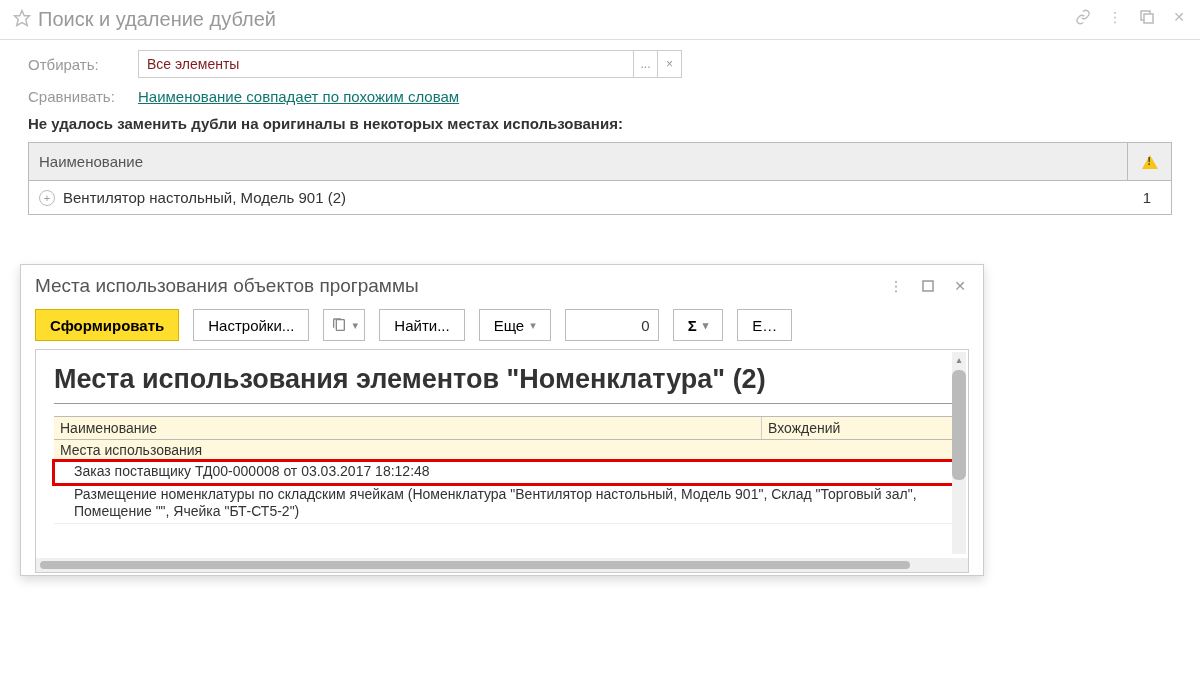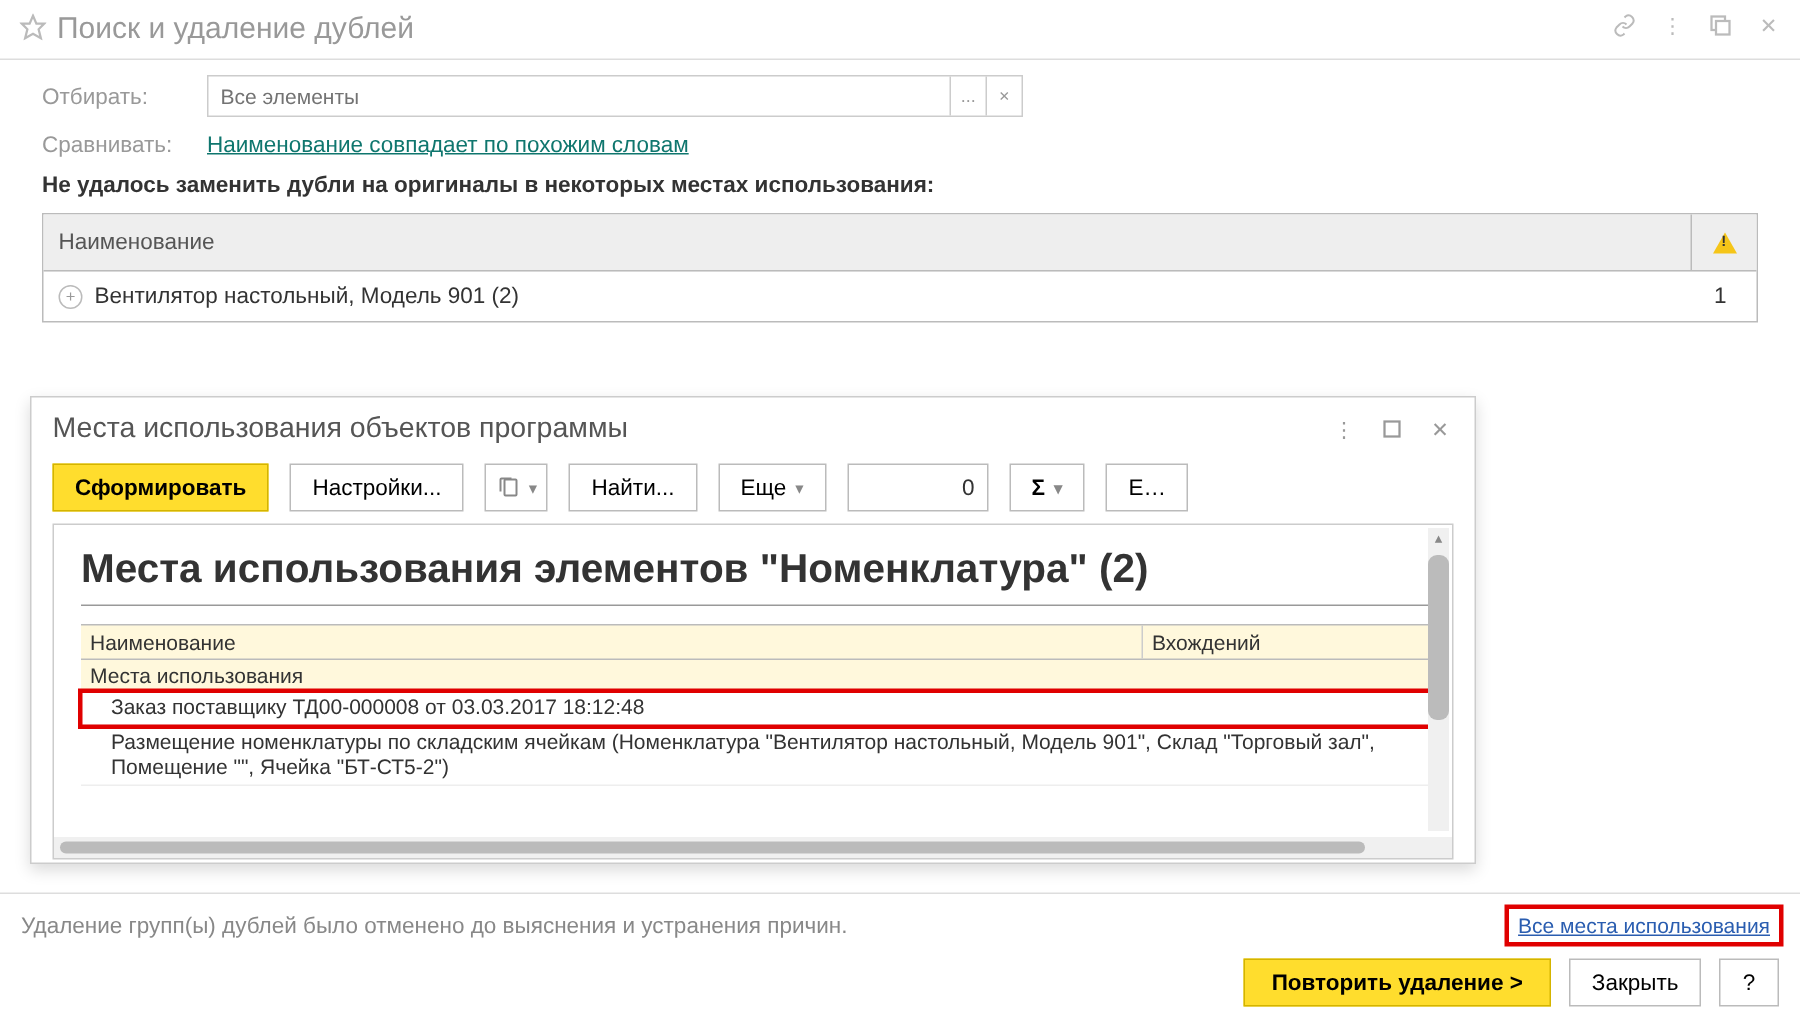"Все элементы" .combo input { color: #737373 -> #7f1d1d }
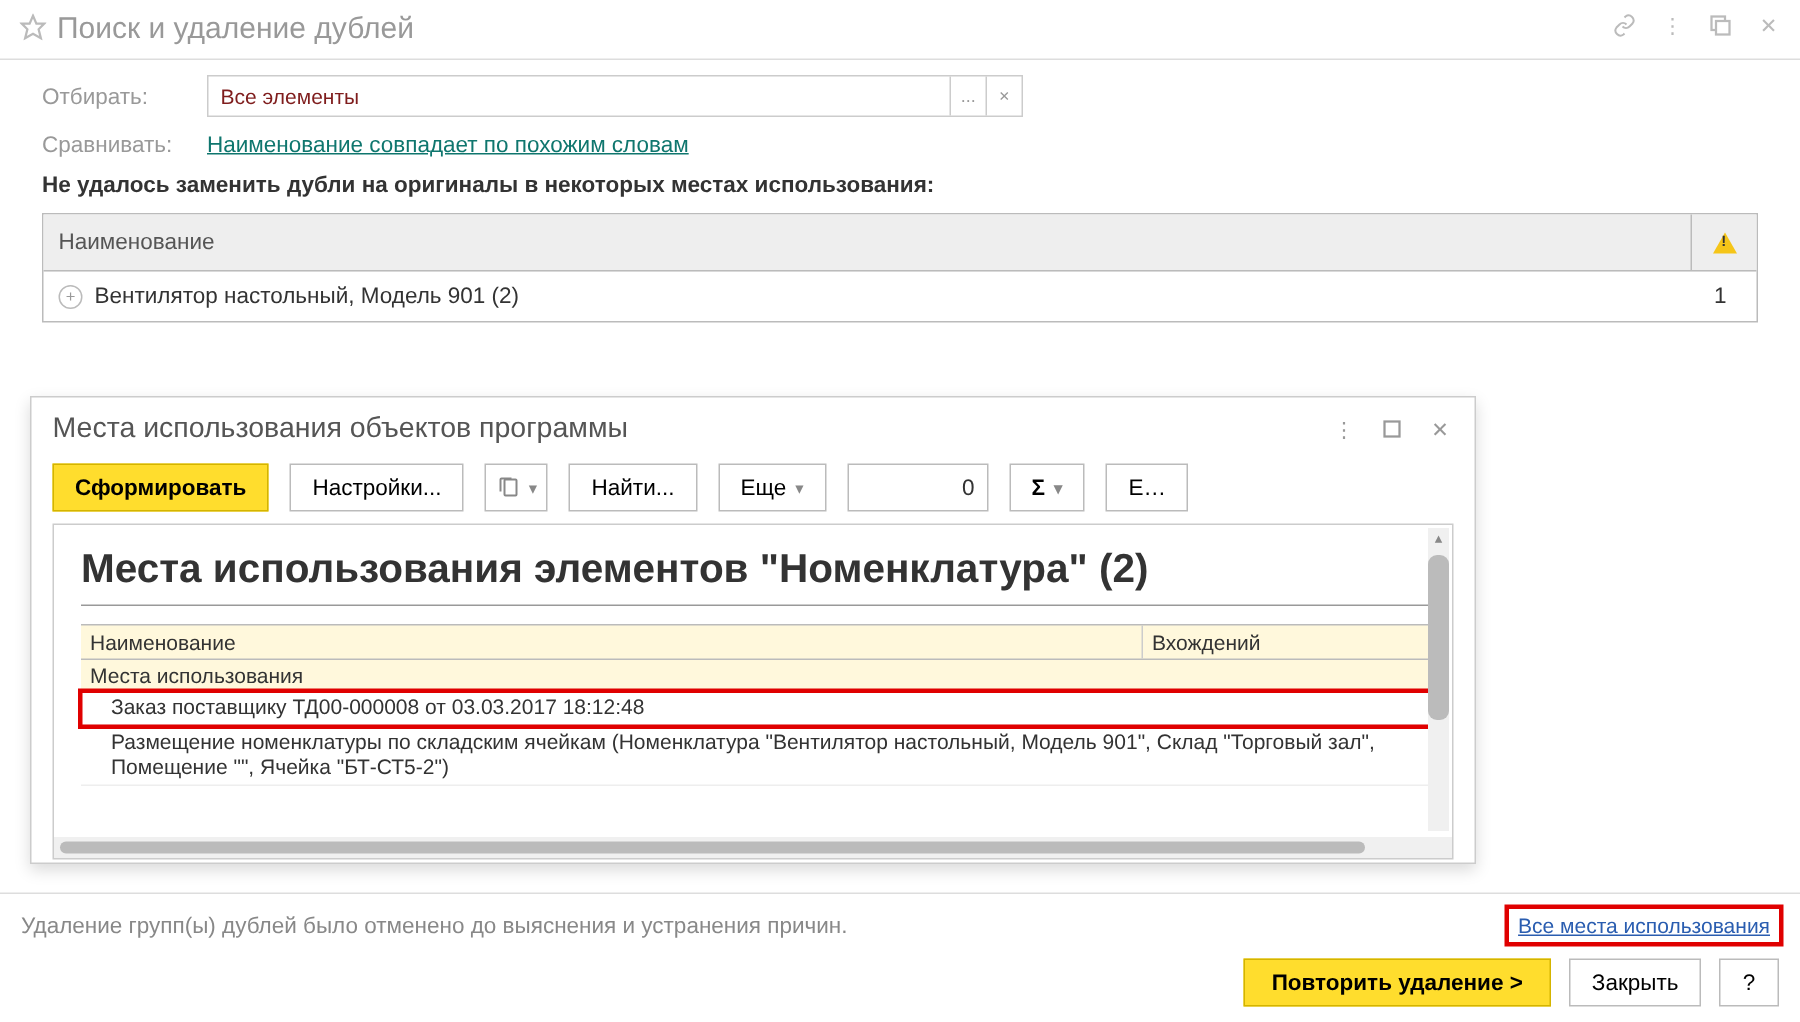"Удаление групп(ы) дублей было отменено" div.footer { html: <div> <div> <span>Удаление групп(ы) дублей было отменено до выяснения и устранения причин.</span> <span>Все места использования</span> </div> <div> <button>Повторить удаление &gt;</button> <button>Закрыть</button> <button>?</button> </div> </div> -> none }
